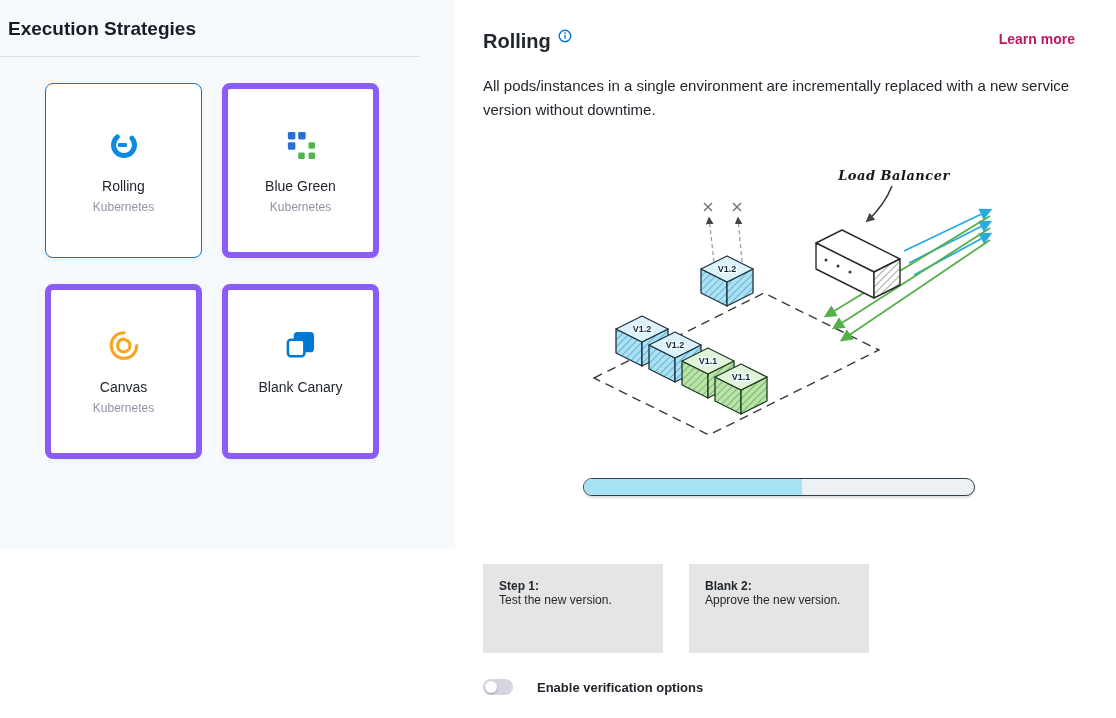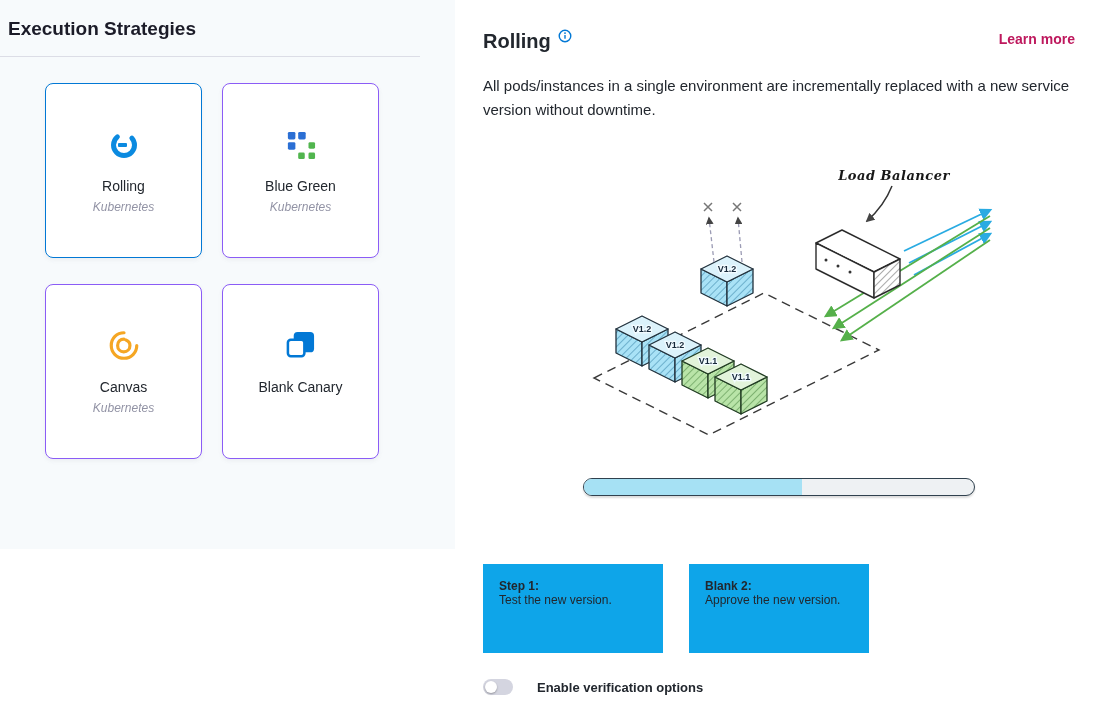"Blue Green" .card { border: 1px solid #8b5cf6 -> 6px solid #8b5cf6 }
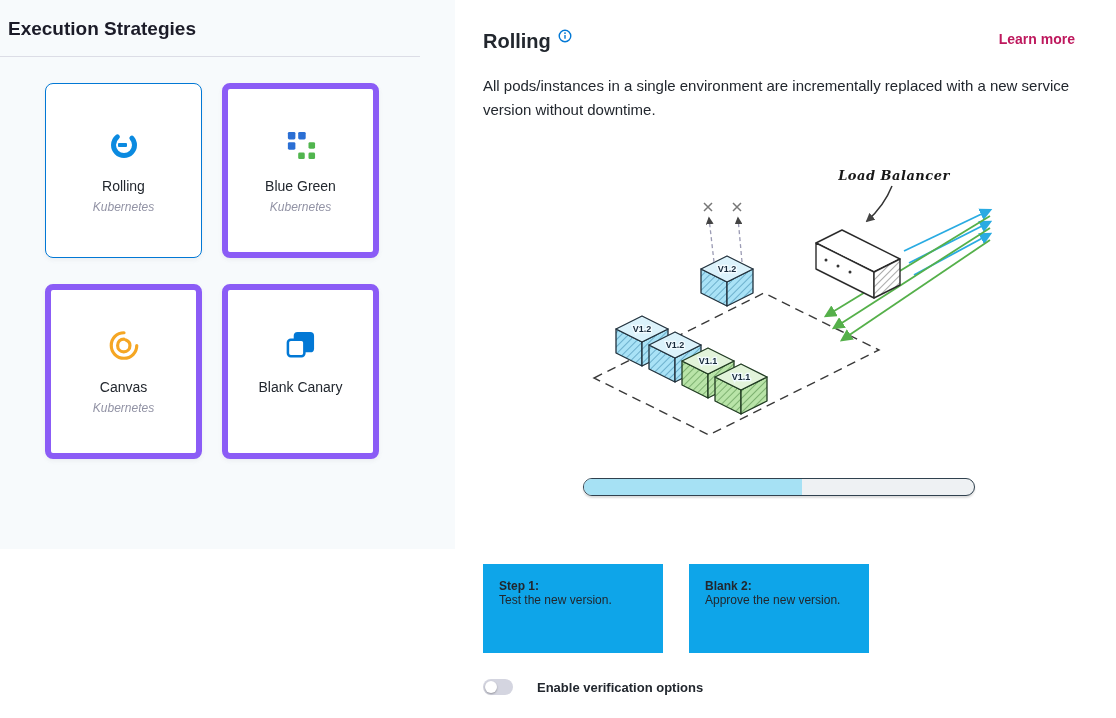"Kubernetes" .card-sub { font-style: italic -> none }
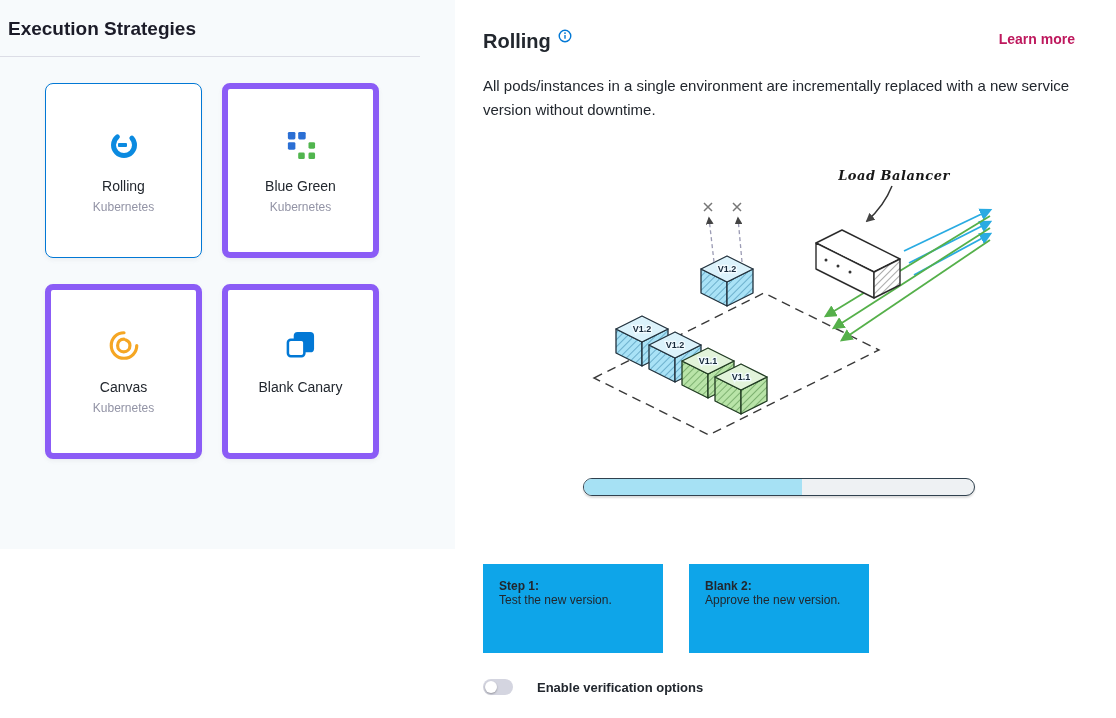"Step 1:" .step { background: #0ea5e9 -> #e5e5e5 }
